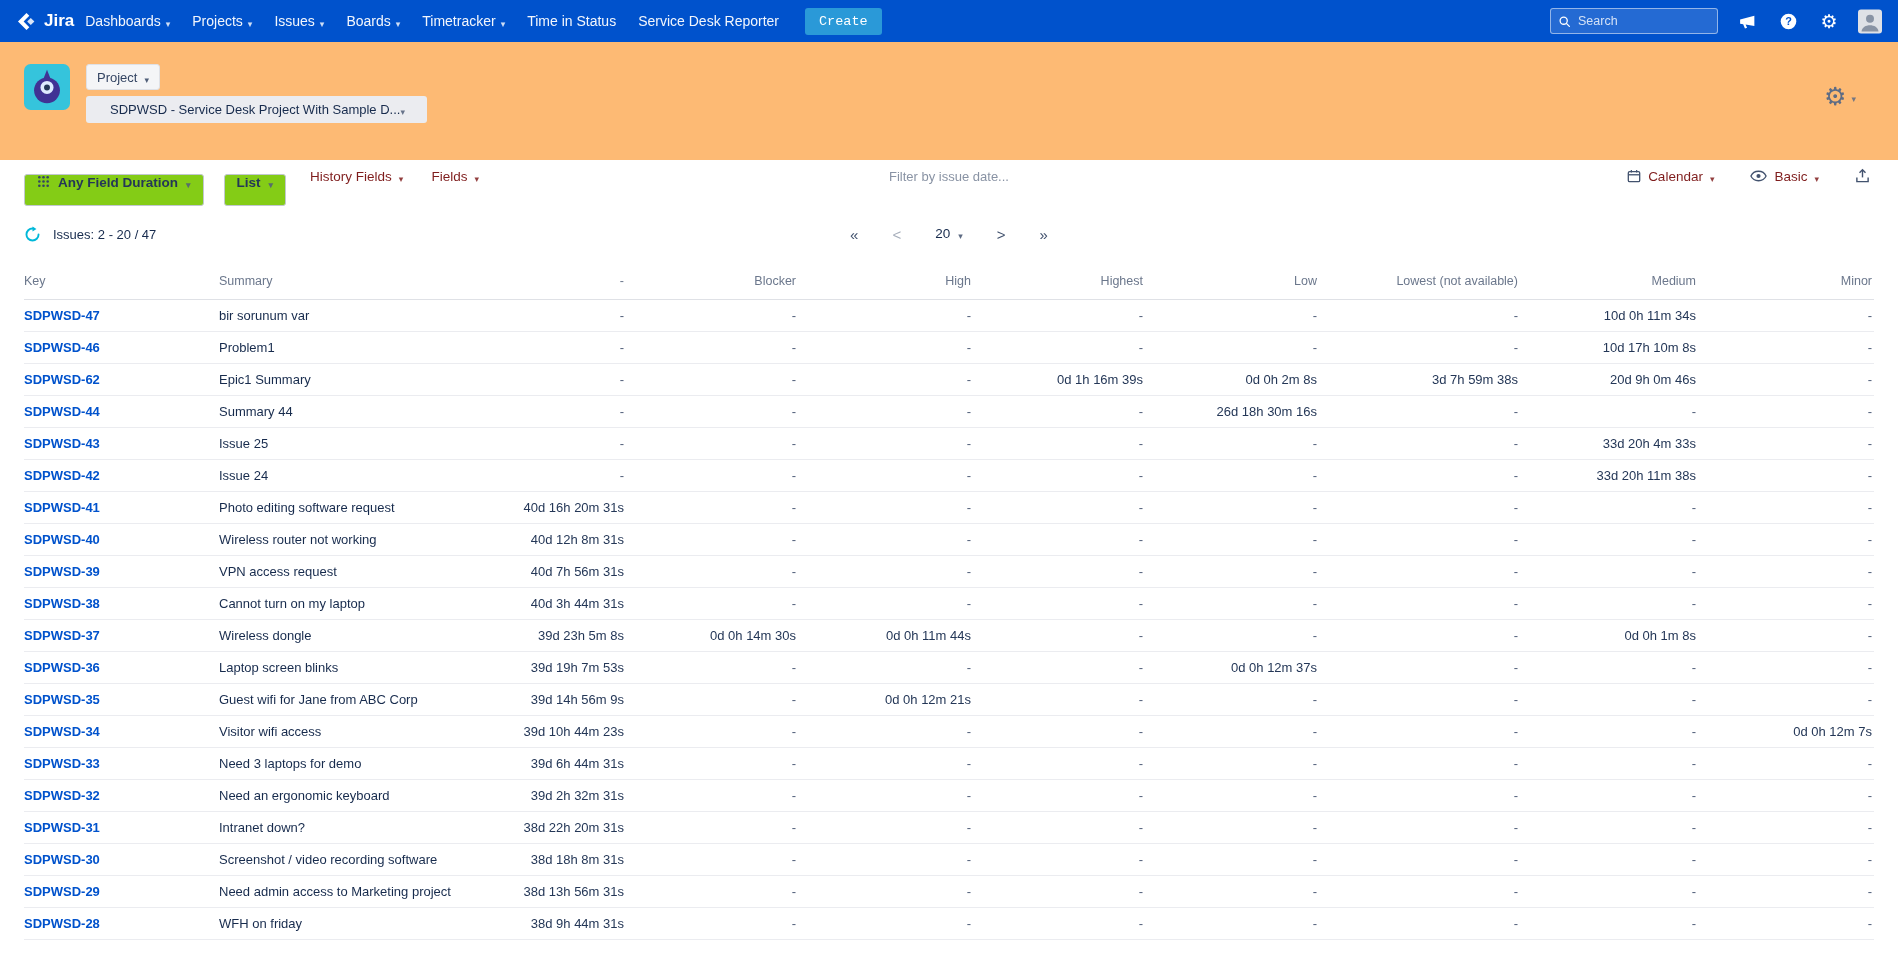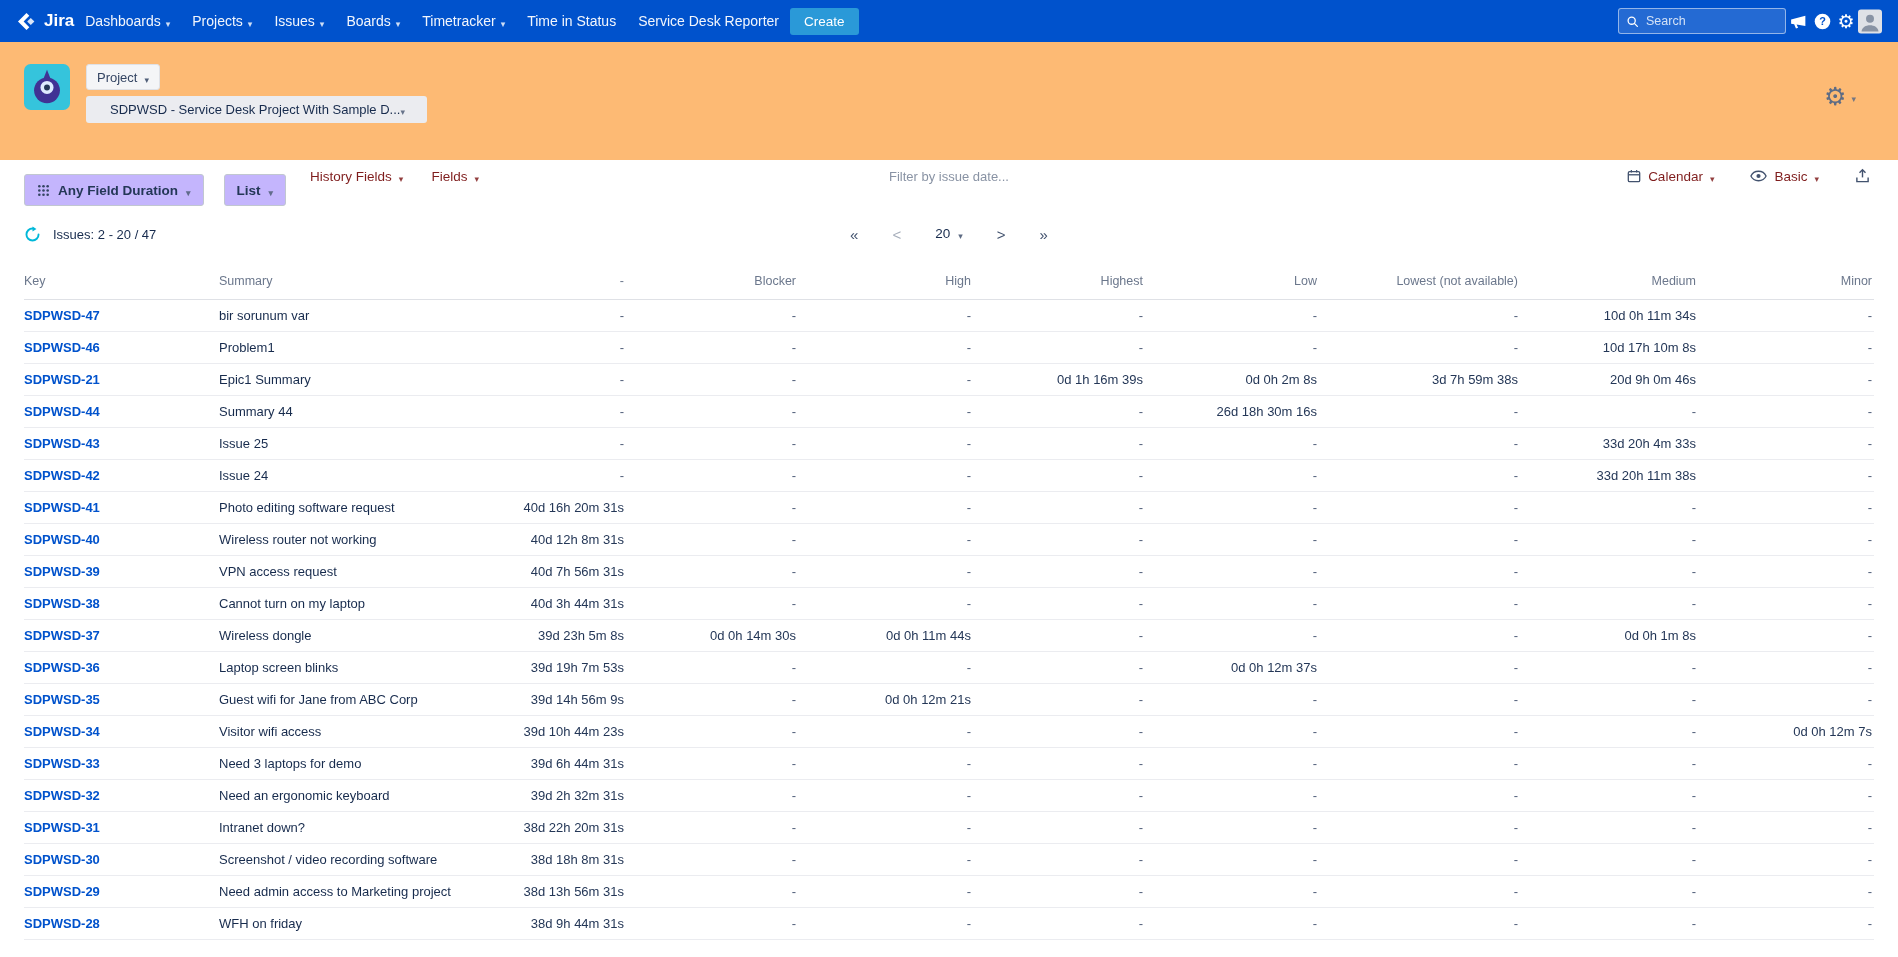"Create" .create-btn { font-family: Liberation Sans, sans-serif -> Liberation Mono, monospace; margin-left: 0 -> 15px }
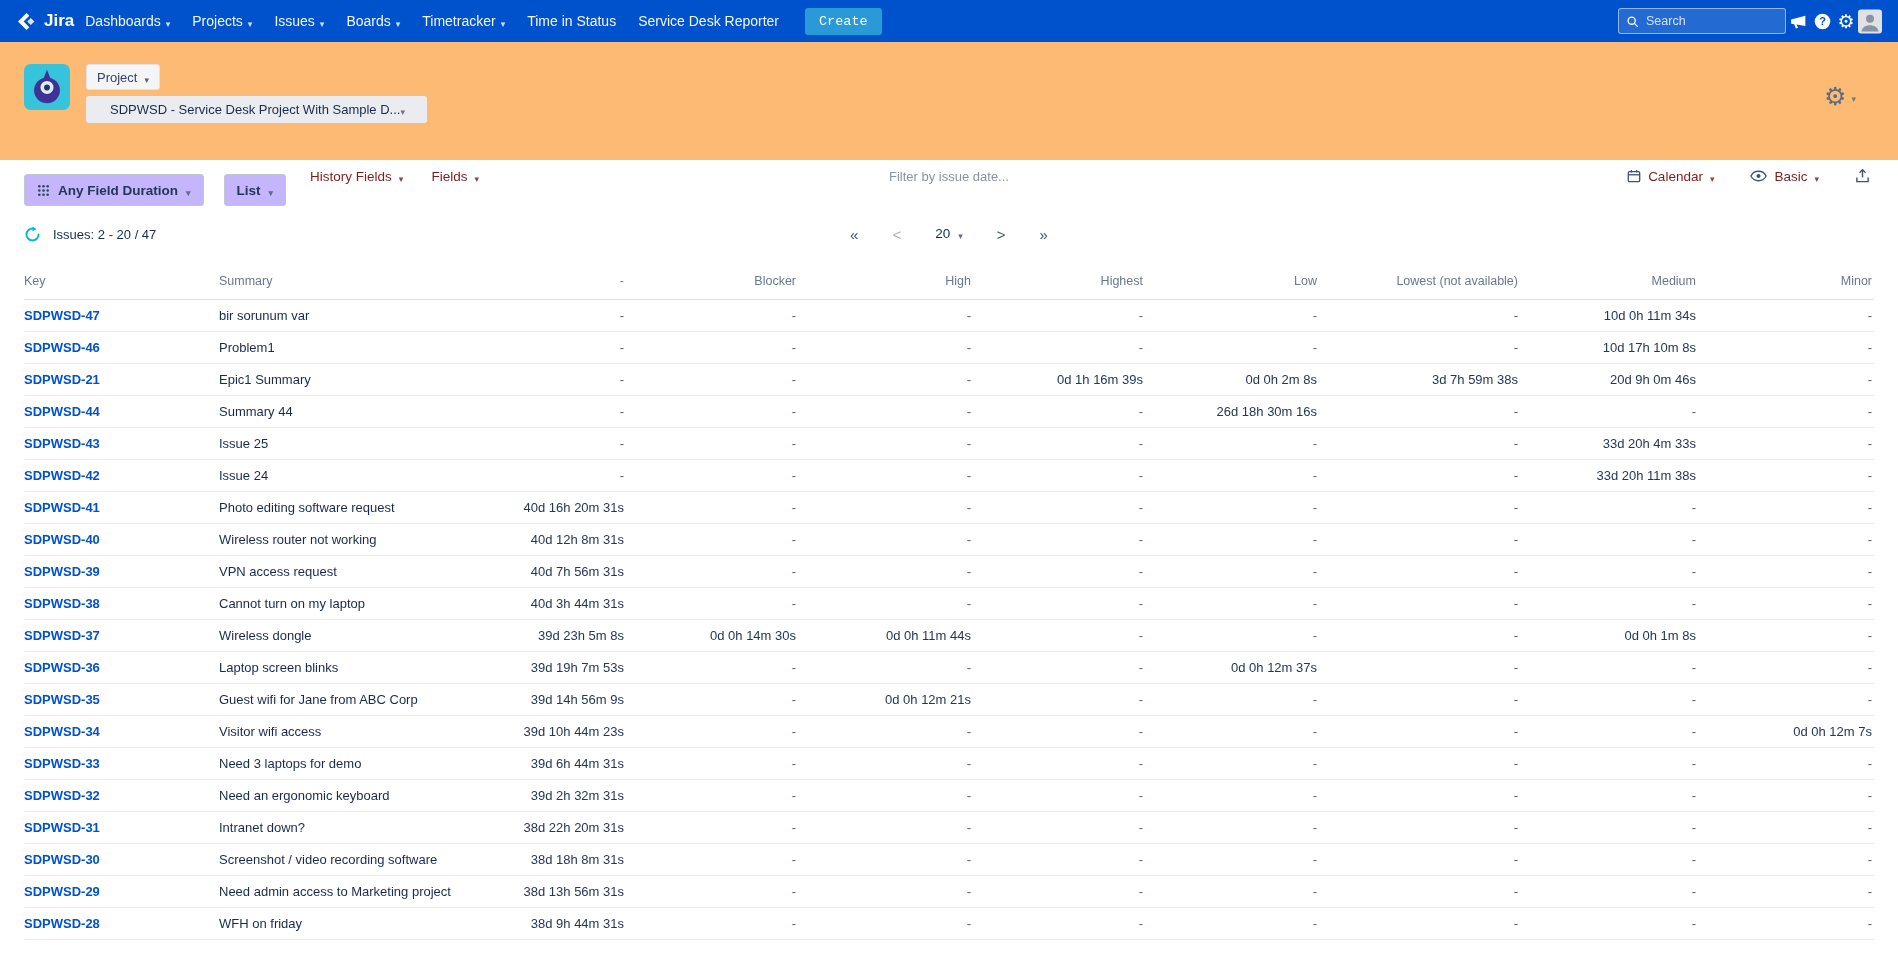"Search" .nav-right { gap: none -> 17px }
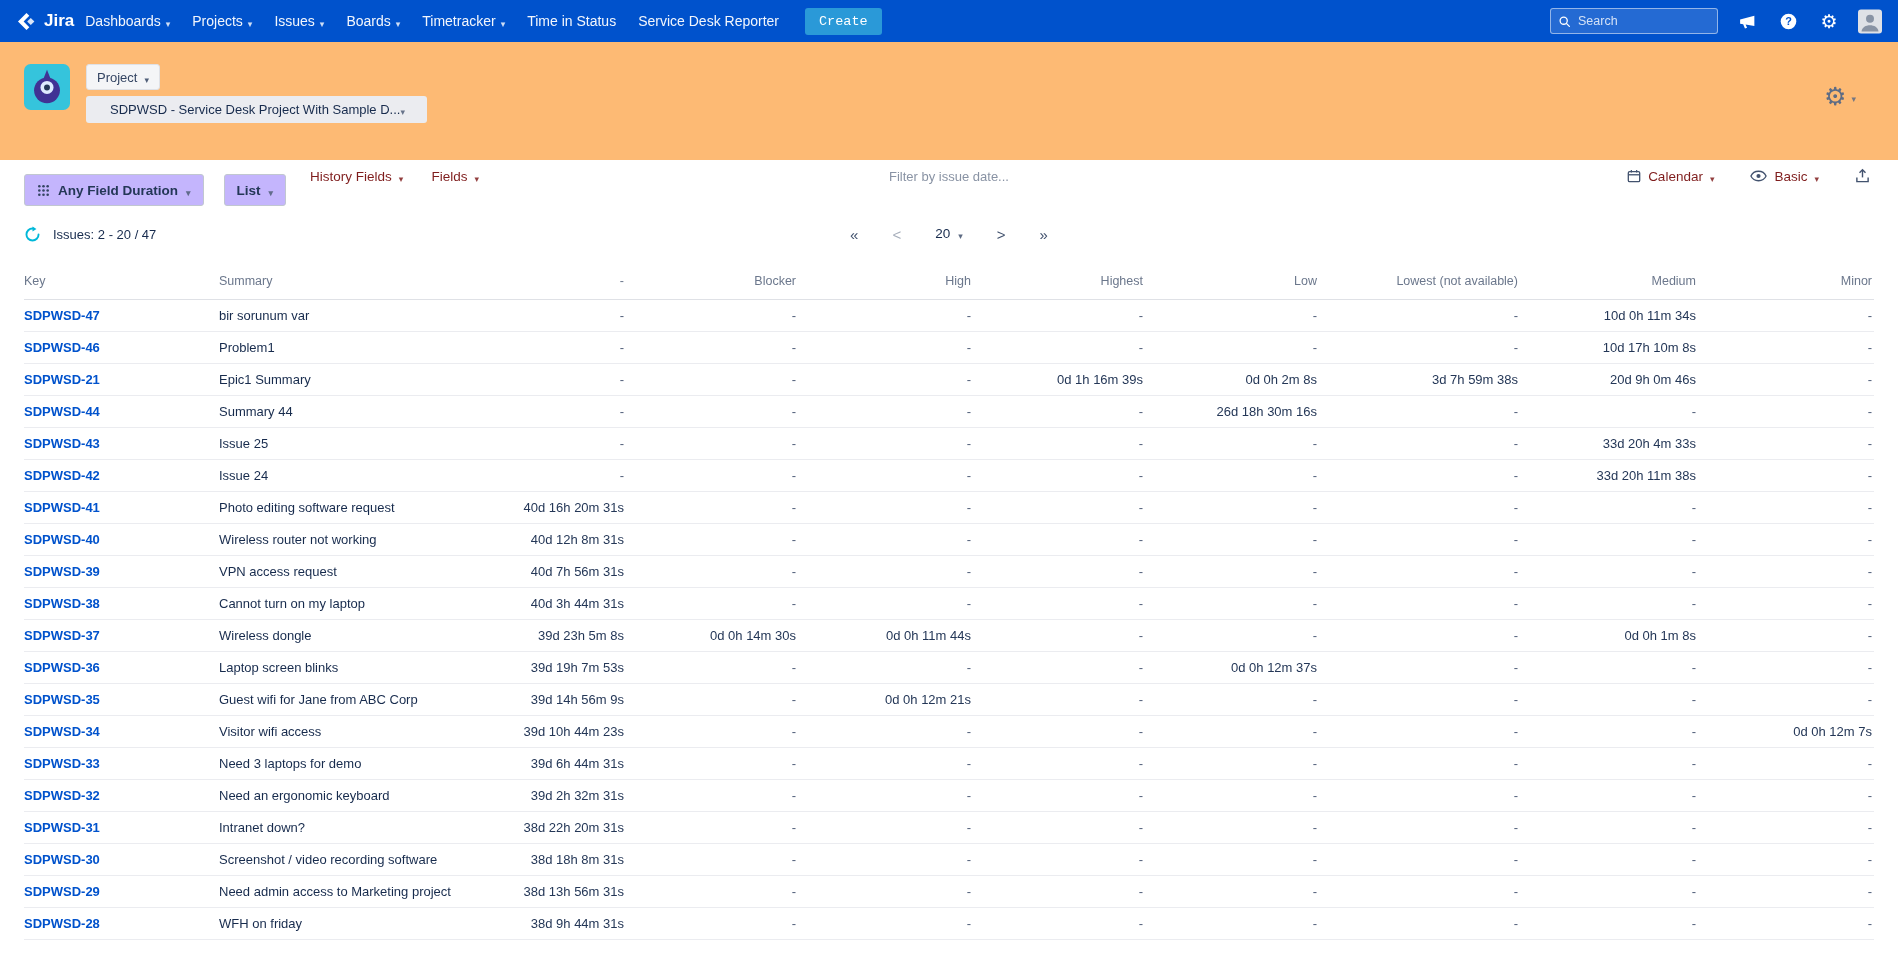"Any Field Duration" .btn { align-items: center -> flex-start; background: #c4b5fd -> #84cc16 }
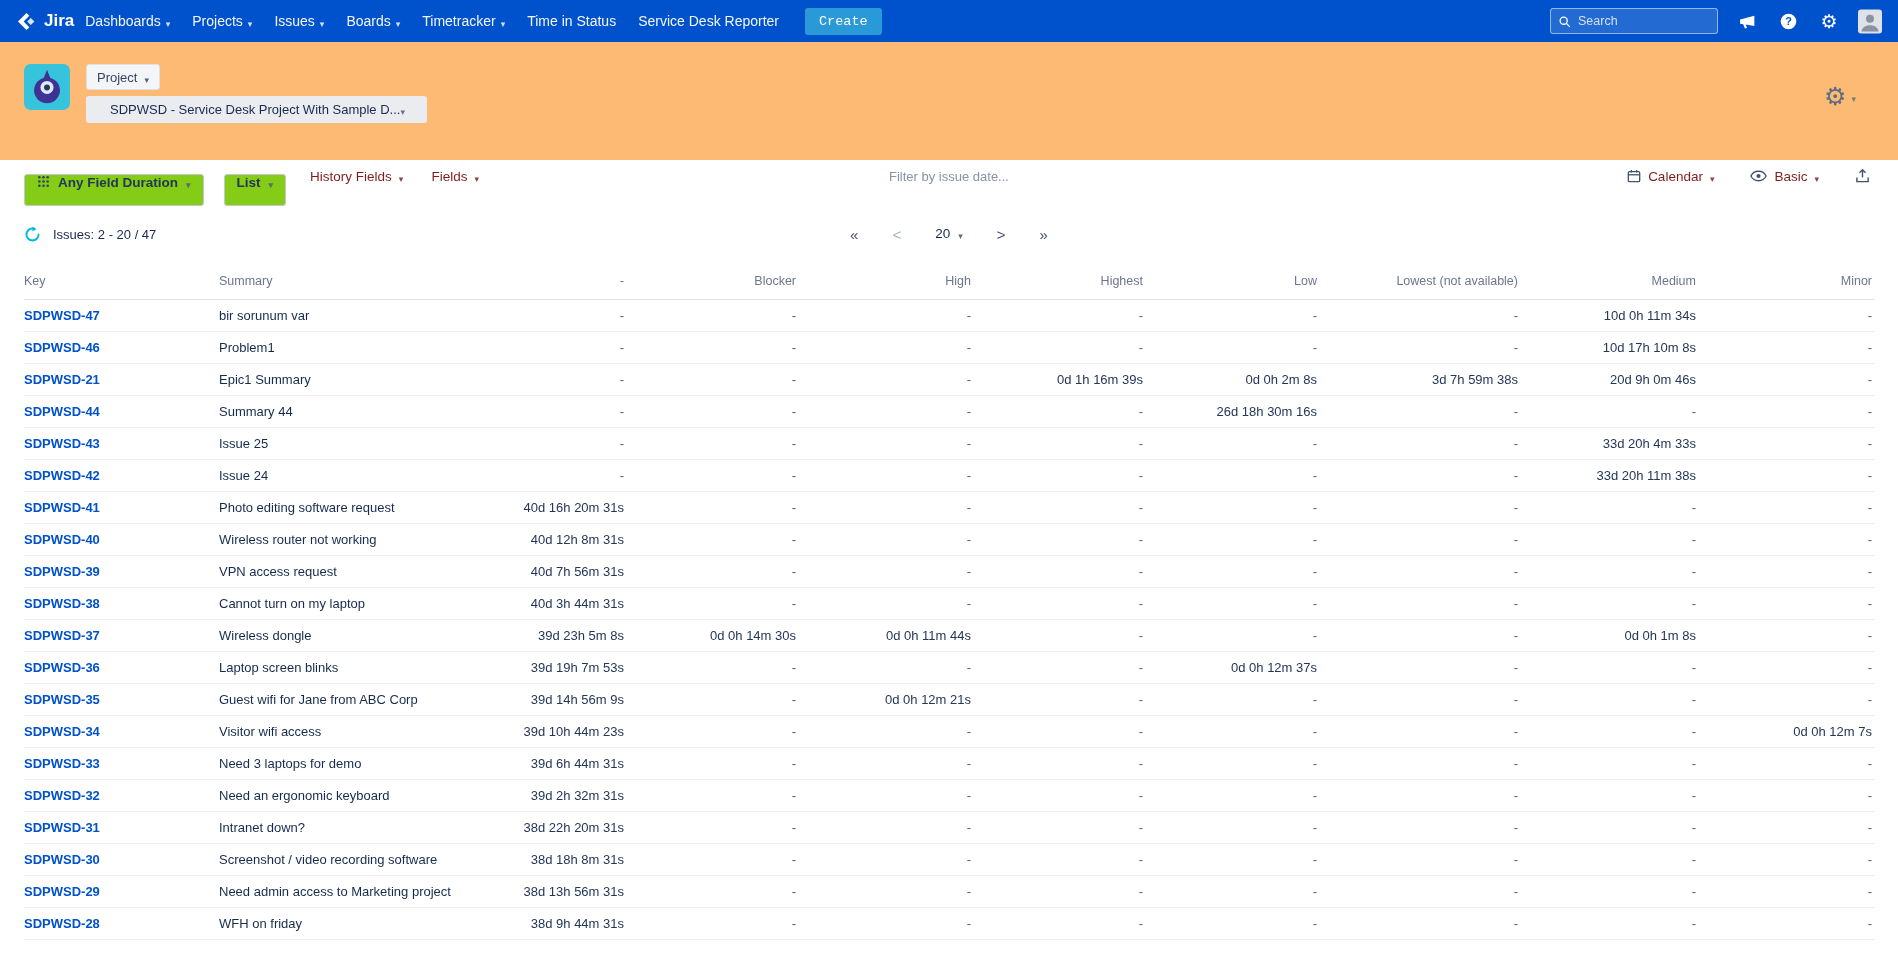"SDPWSD-21" a.key-link { text: SDPWSD-21 -> SDPWSD-62 }
